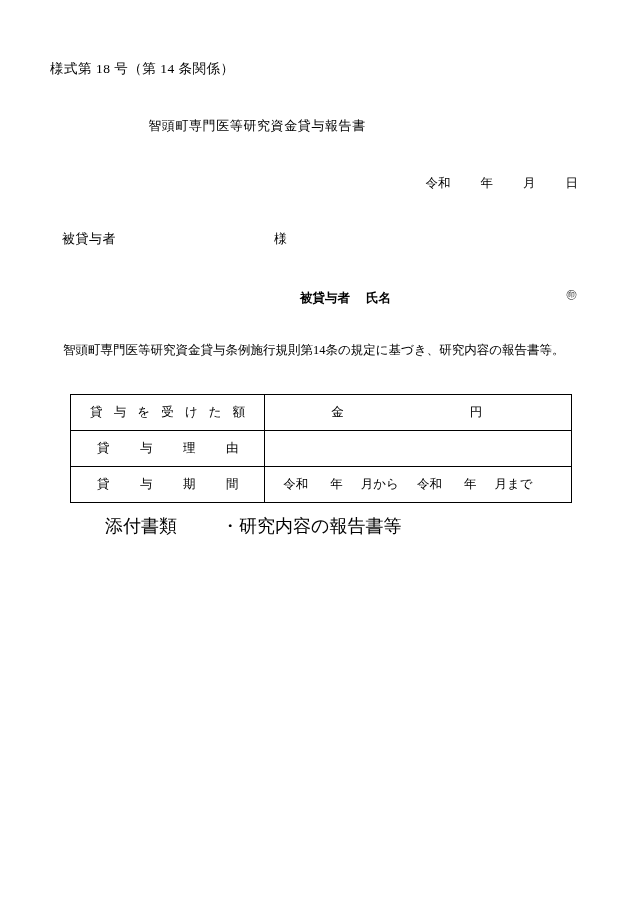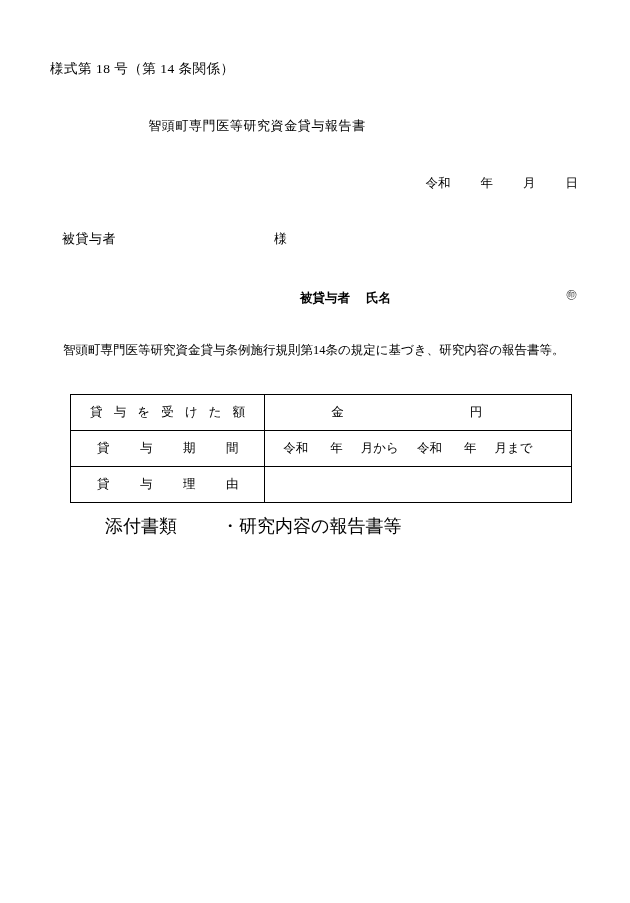"貸 与 期 間" tr { order: before "貸 与 理 由" -> after "貸 与 理 由" }
